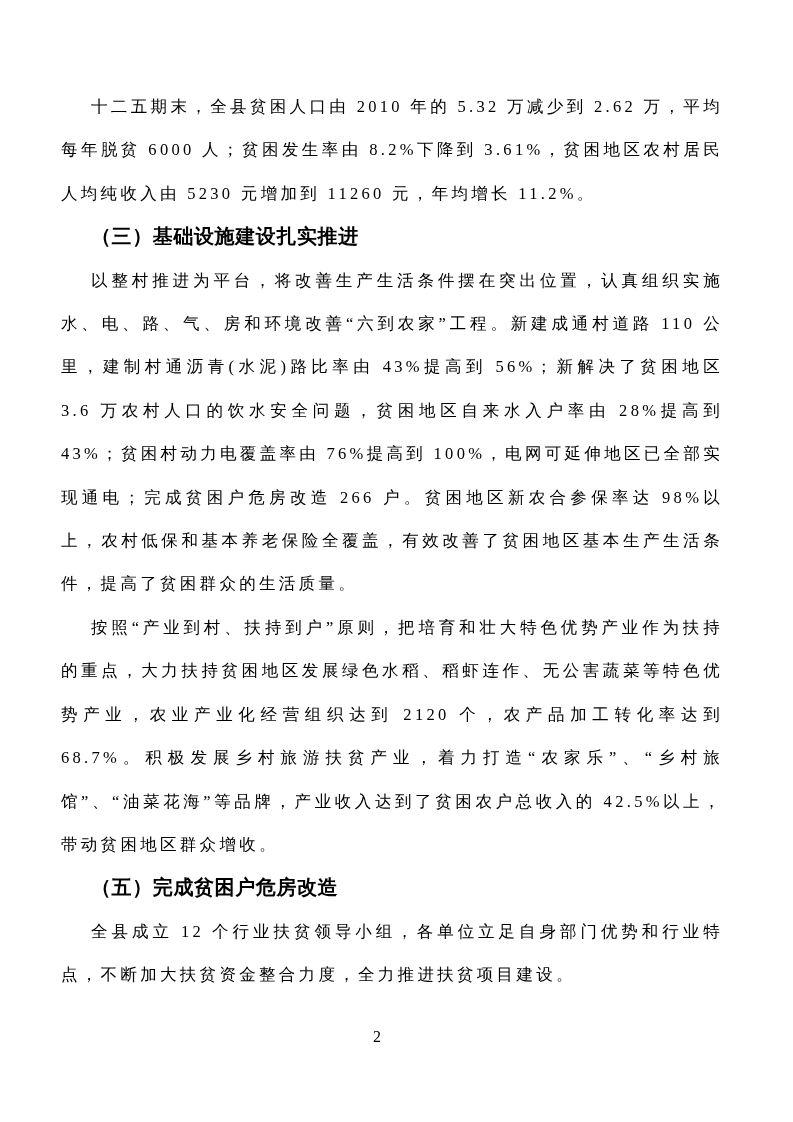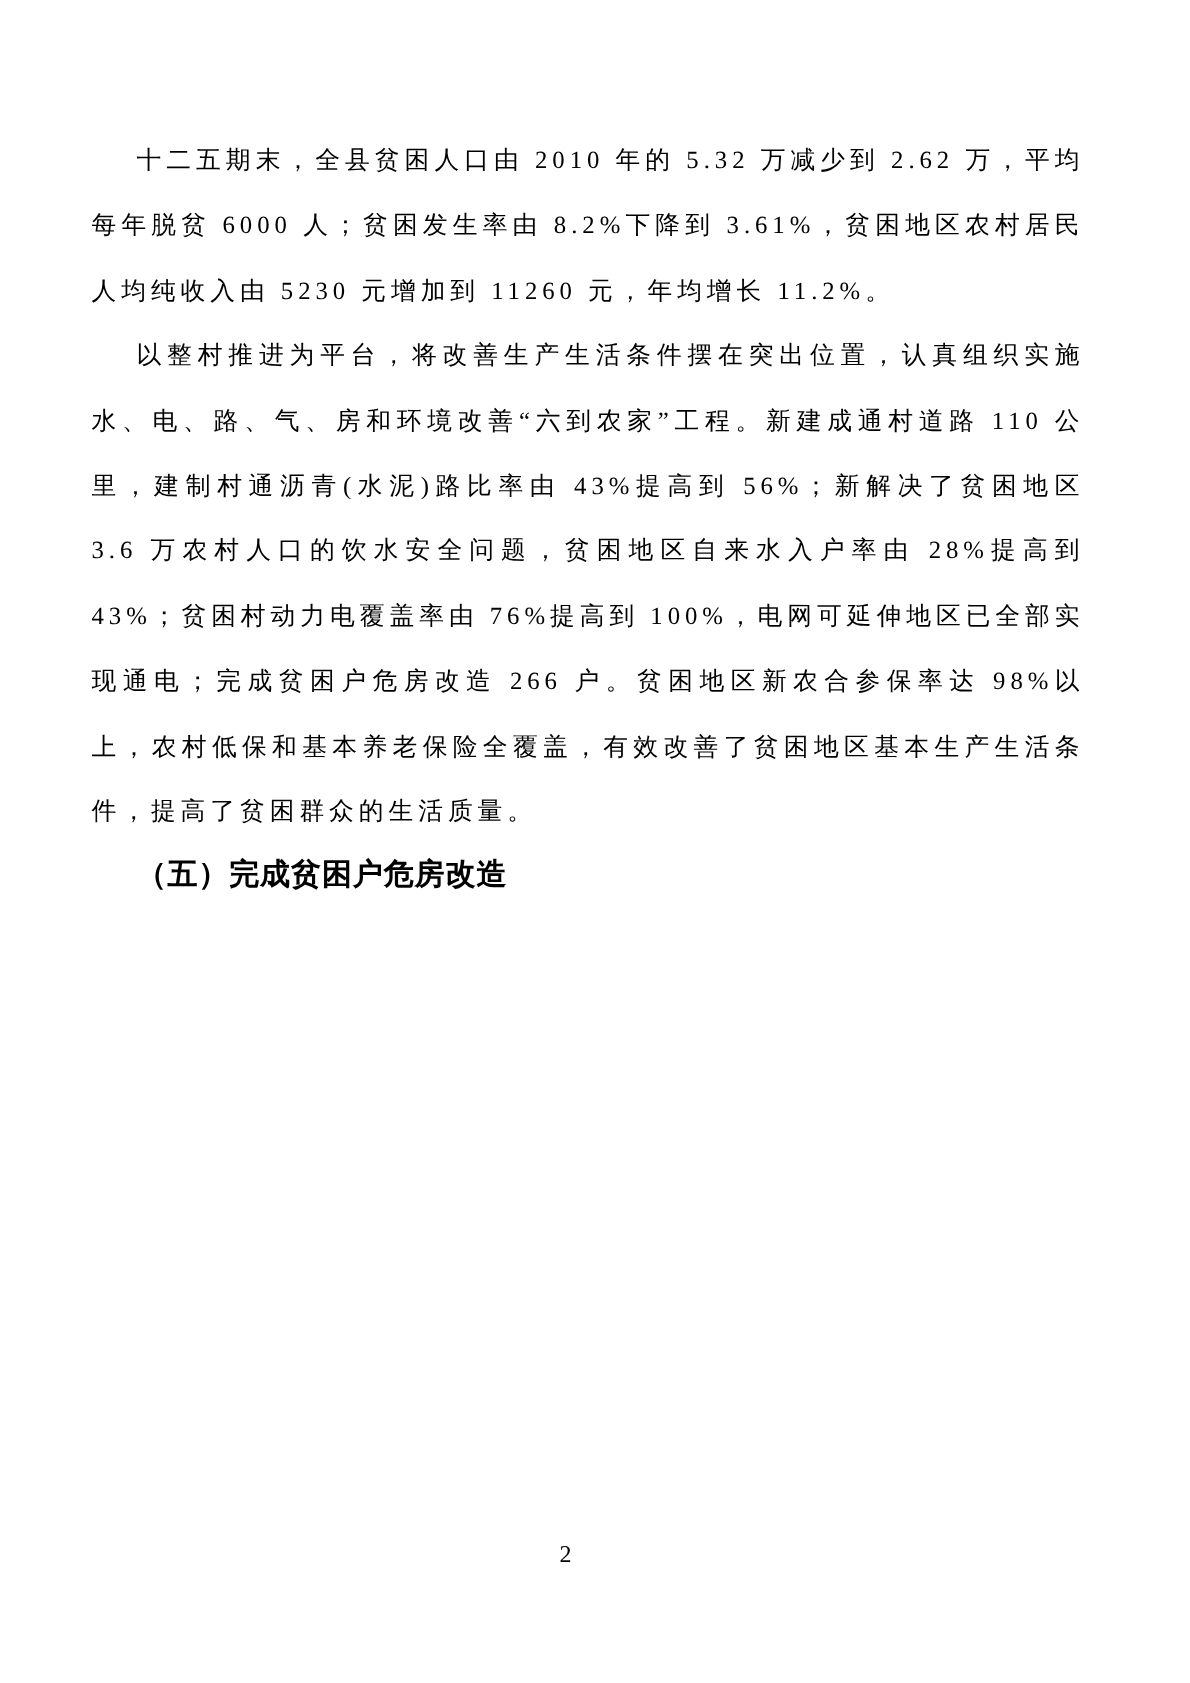"（三）基础设施建设扎实推进" h3.heading { html: none -> <h3>（三）基础设施建设扎实推进</h3> }
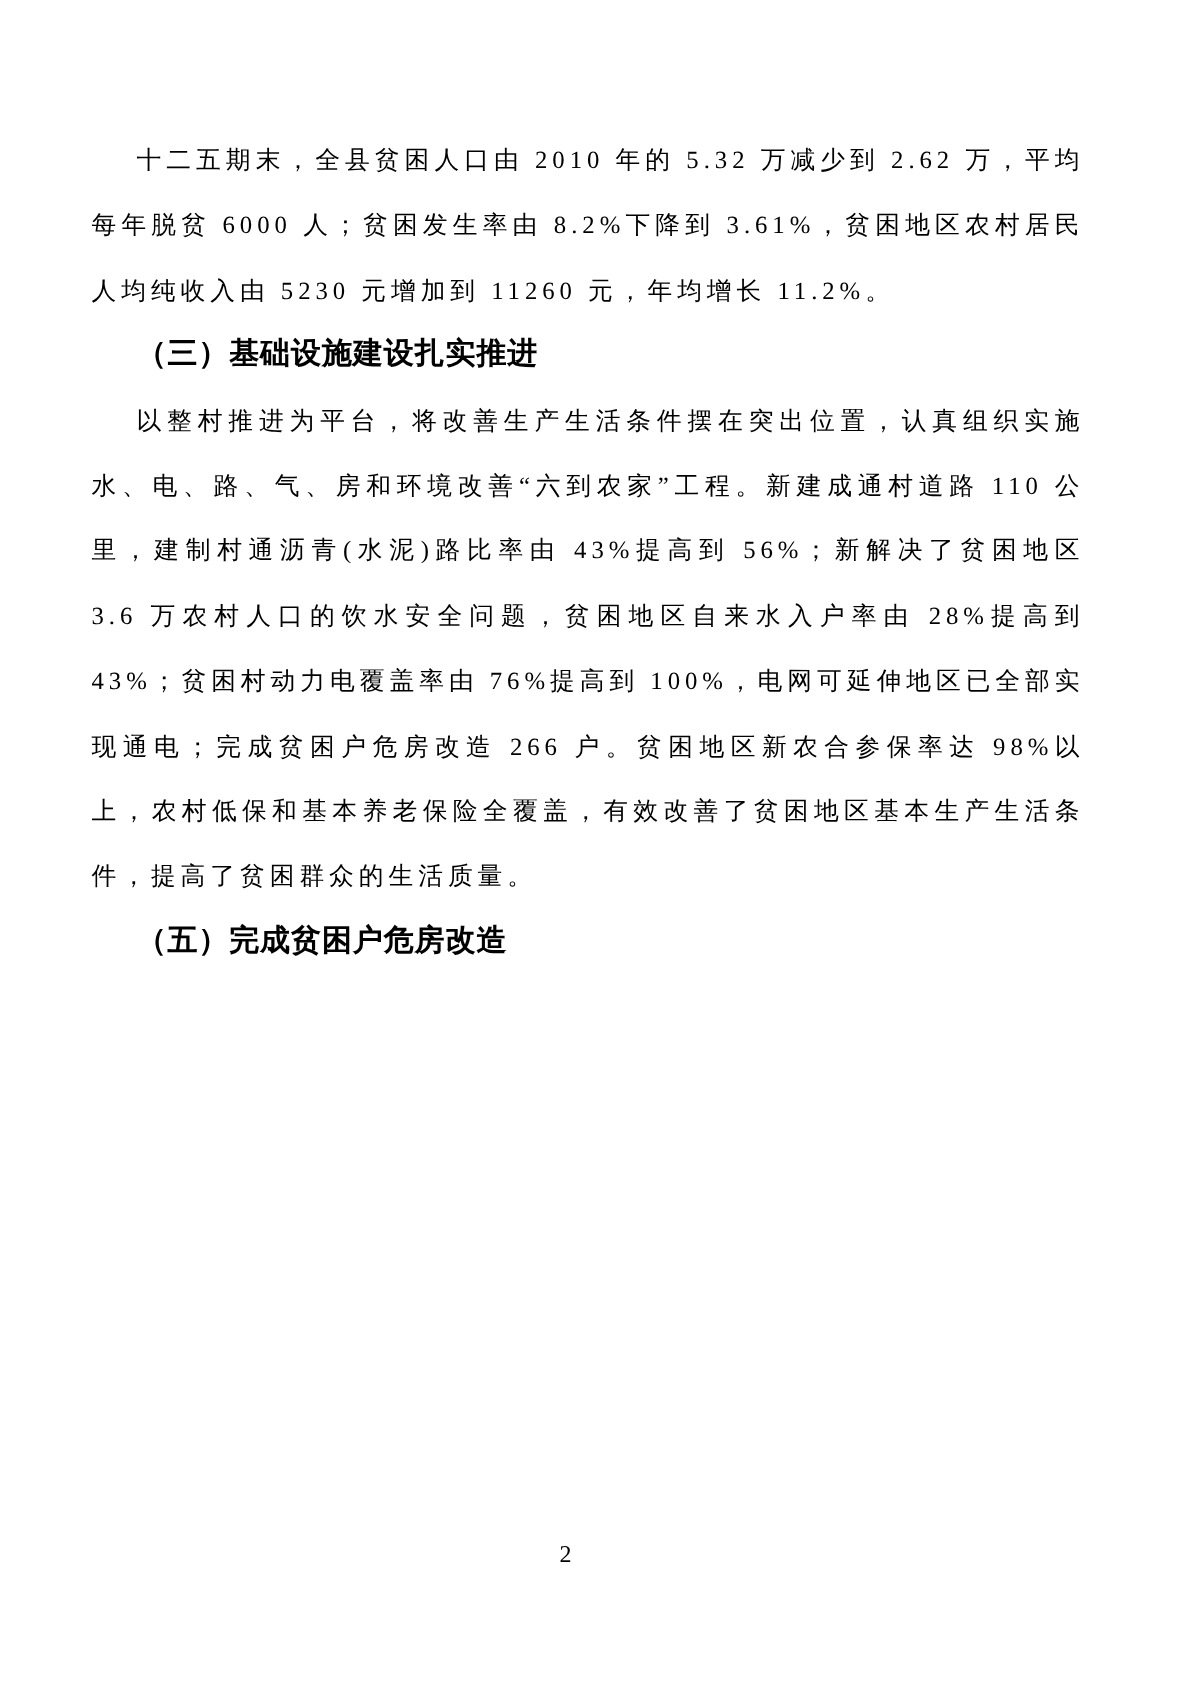"按照“产业到村、扶持到户”原则，把培育和壮大特色优势产业作为扶持的重点，大力扶持" p.para { html: none -> <p>按照“产业到村、扶持到户”原则，把培育和壮大特色优势产业作为扶持的重点，大力扶持贫困地区发展绿色水稻、稻虾连作、无公害蔬菜等特色优势产业，农业产业化经营组织达到 2120 个，农产品加工转化率达到 68.7%。积极发展乡村旅游扶贫产业，着力打造“农家乐”、“乡村旅馆”、“油菜花海”等品牌，产业收入达到了贫困农户总收入的 42.5%以上，带动贫困地区群众增收。</p> }
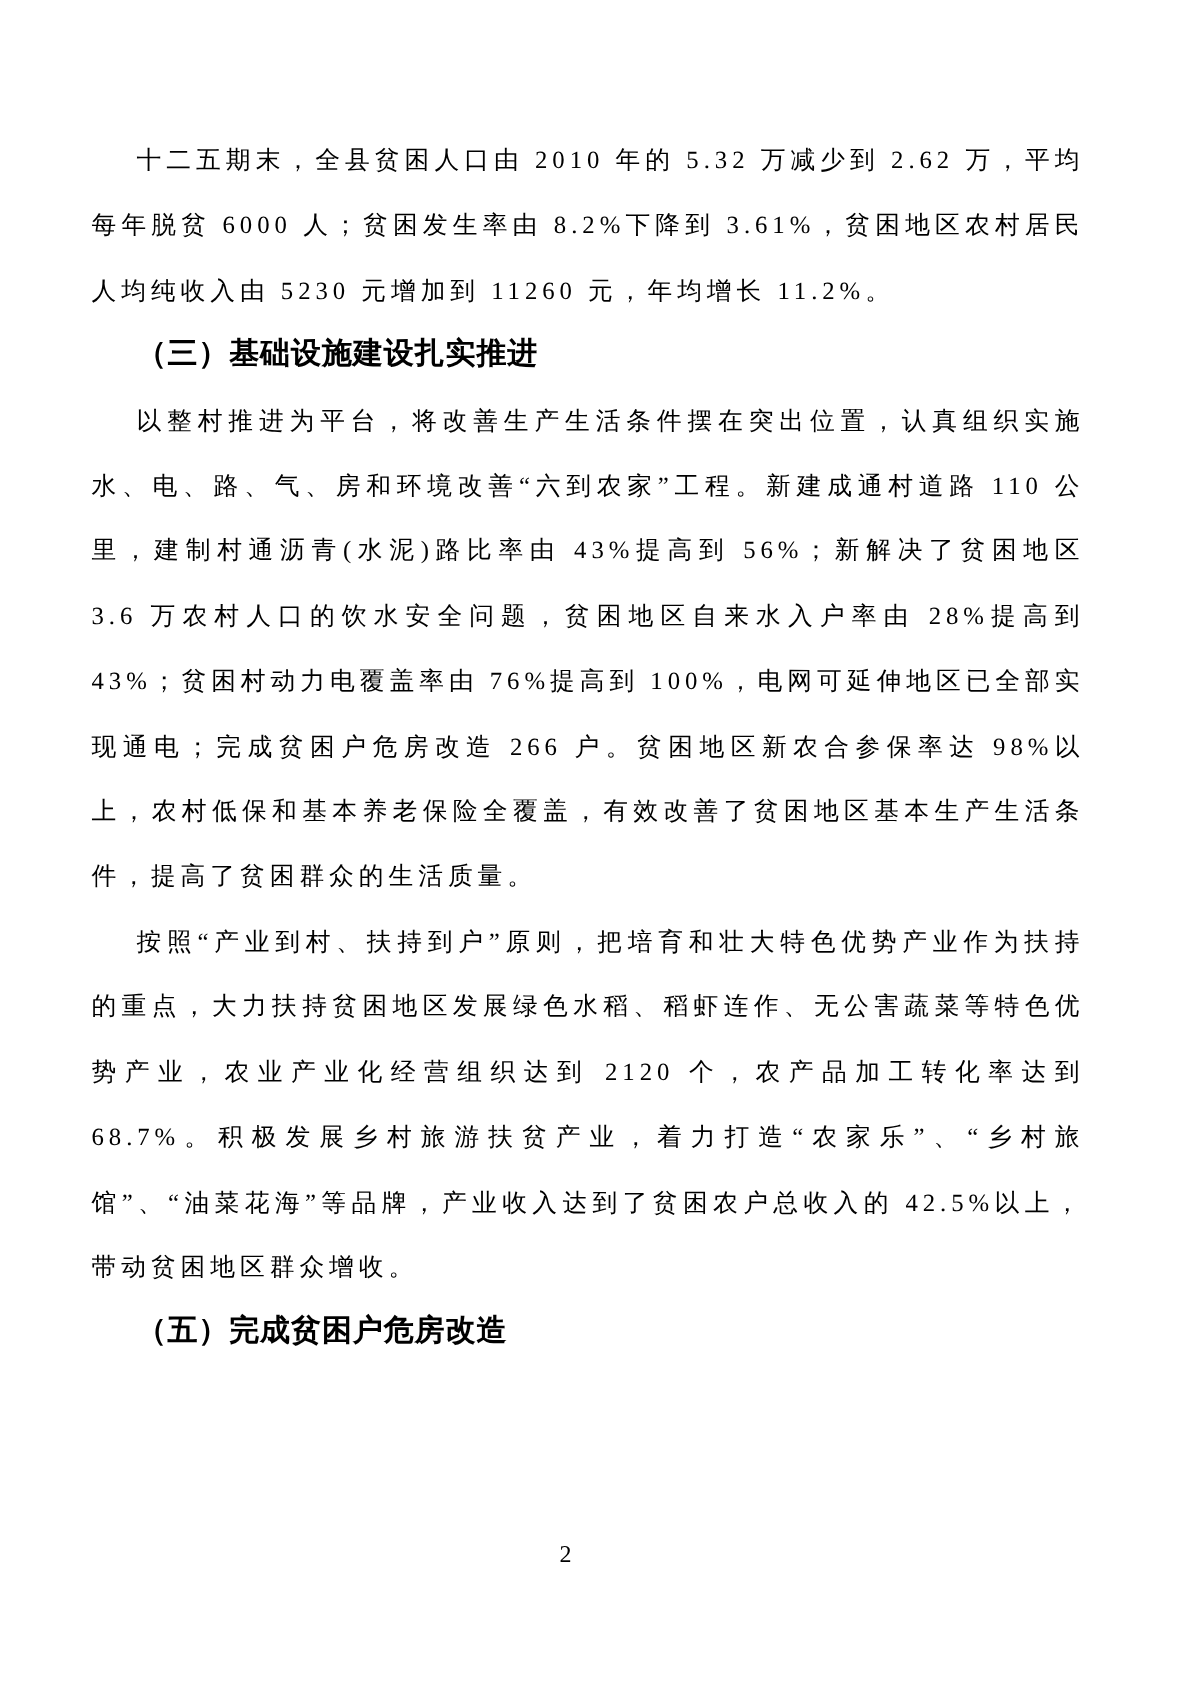"全县成立 12" p.para { html: none -> <p>全县成立 12 个行业扶贫领导小组，各单位立足自身部门优势和行业特点，不断加大扶贫资金整合力度，全力推进扶贫项目建设。</p> }
